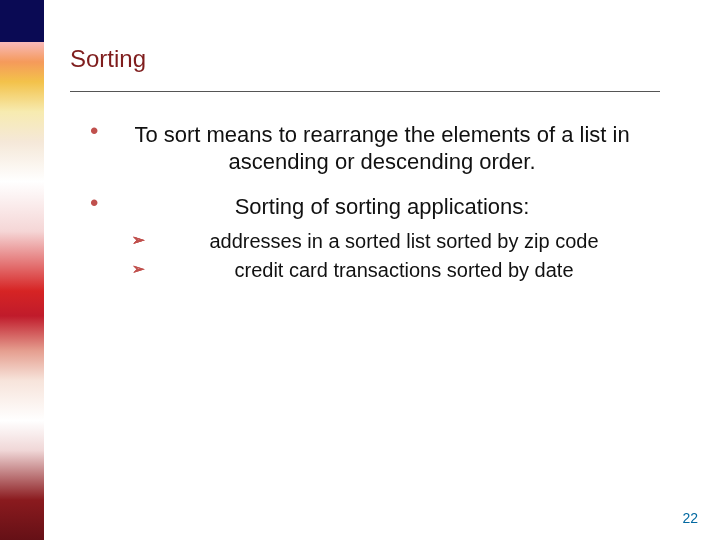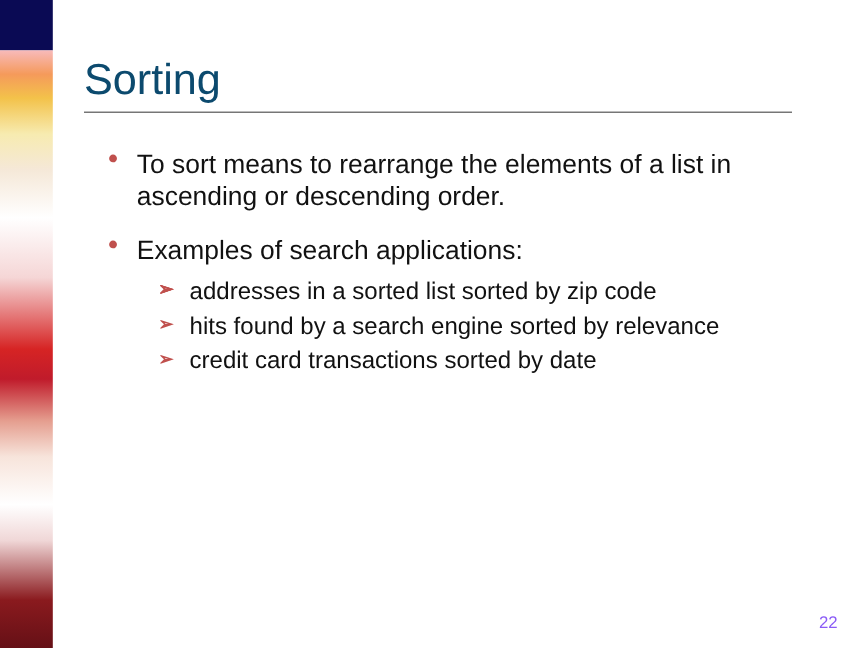"Sorting" .title { color: #0c4a6e -> #7f1d1d; font-size: 36px -> 24px; margin-bottom: 6px -> 18px }
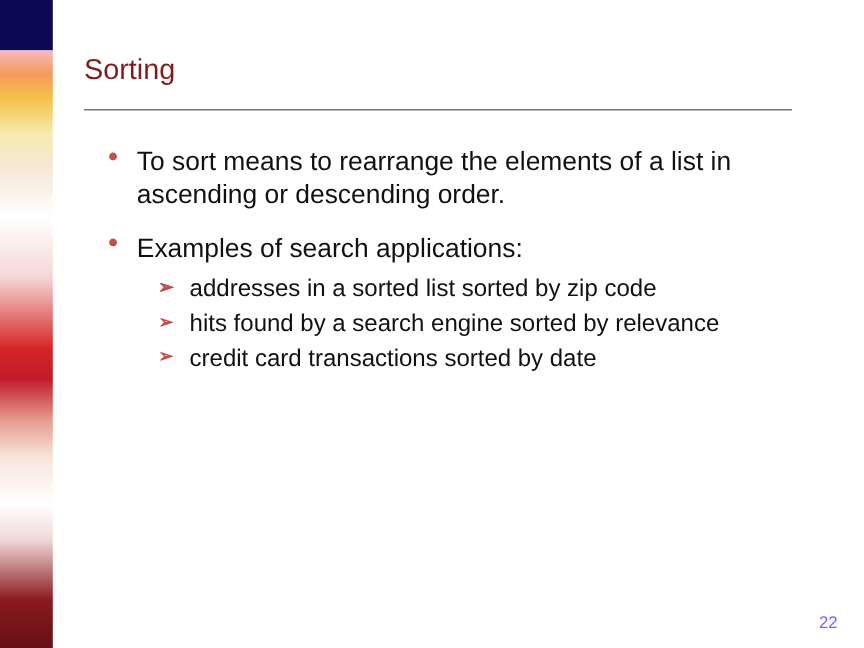"To sort means to rearrange" ul.main > li { text-align: none -> center }
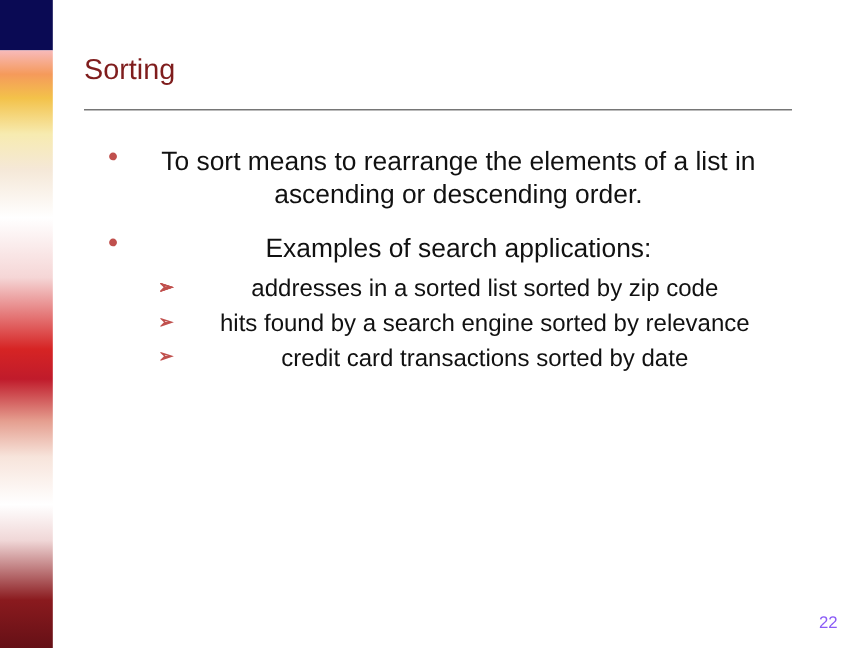"Examples of search applications:" span { text: Examples of search -> Sorting of sorting }
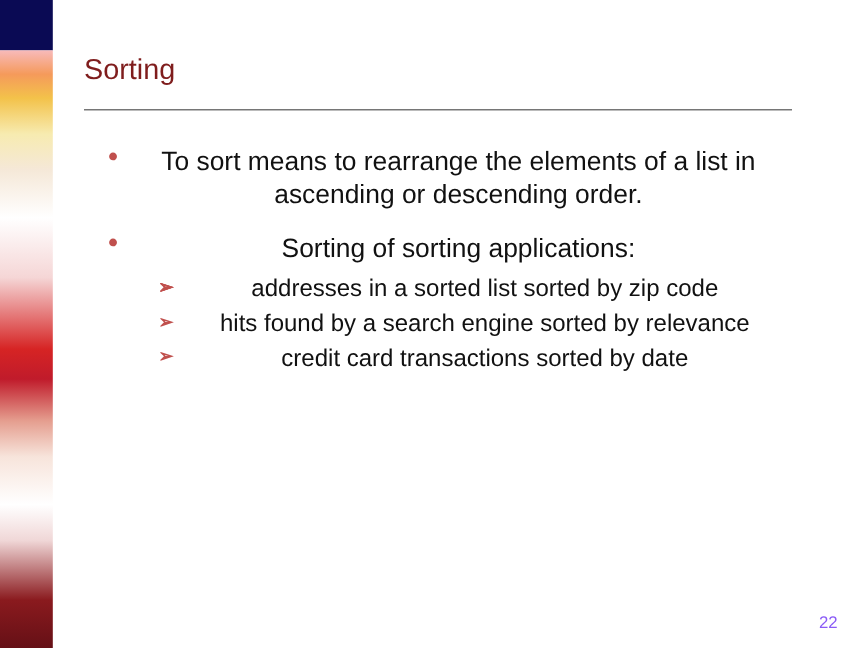"hits found by a search" span { html: <span>hits found by a search engine sorted by relevance</span> -> none }
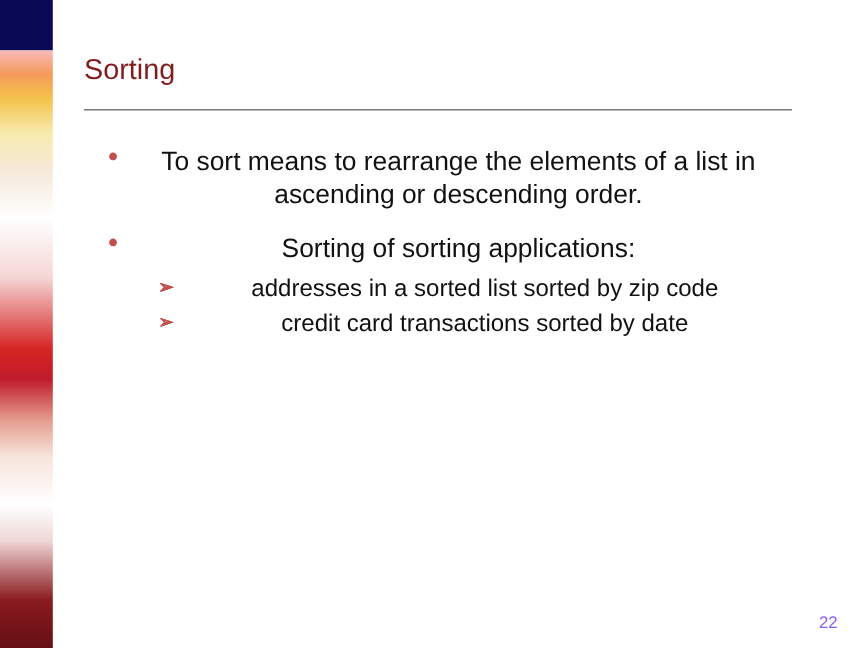"22" .pagenum { color: #8b5cf6 -> #0369a1 }
